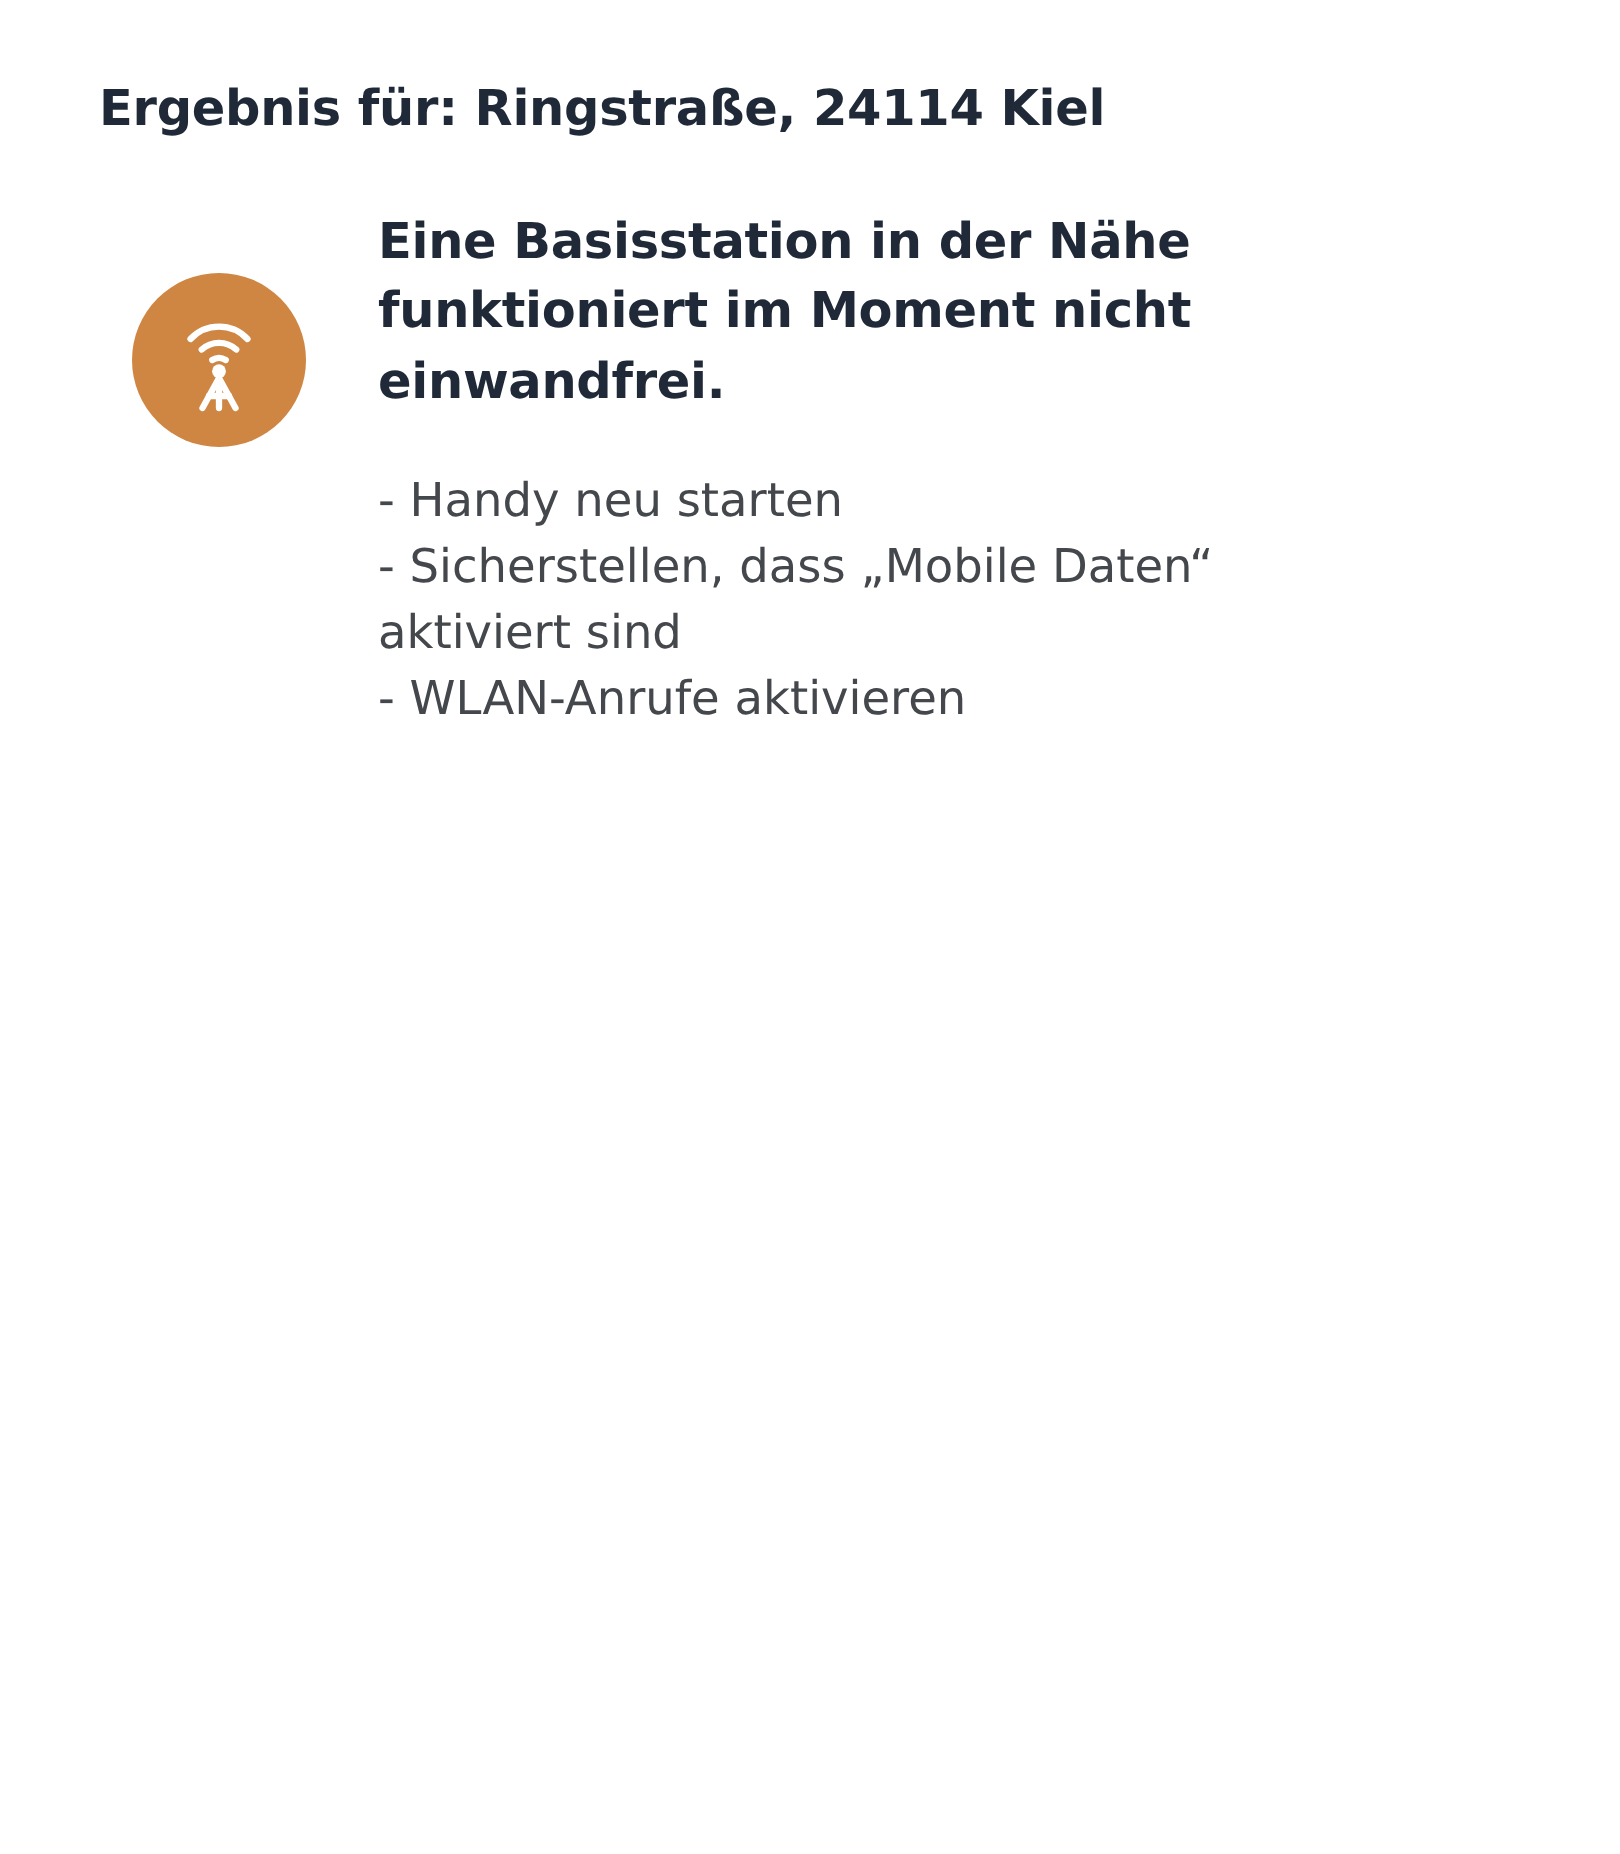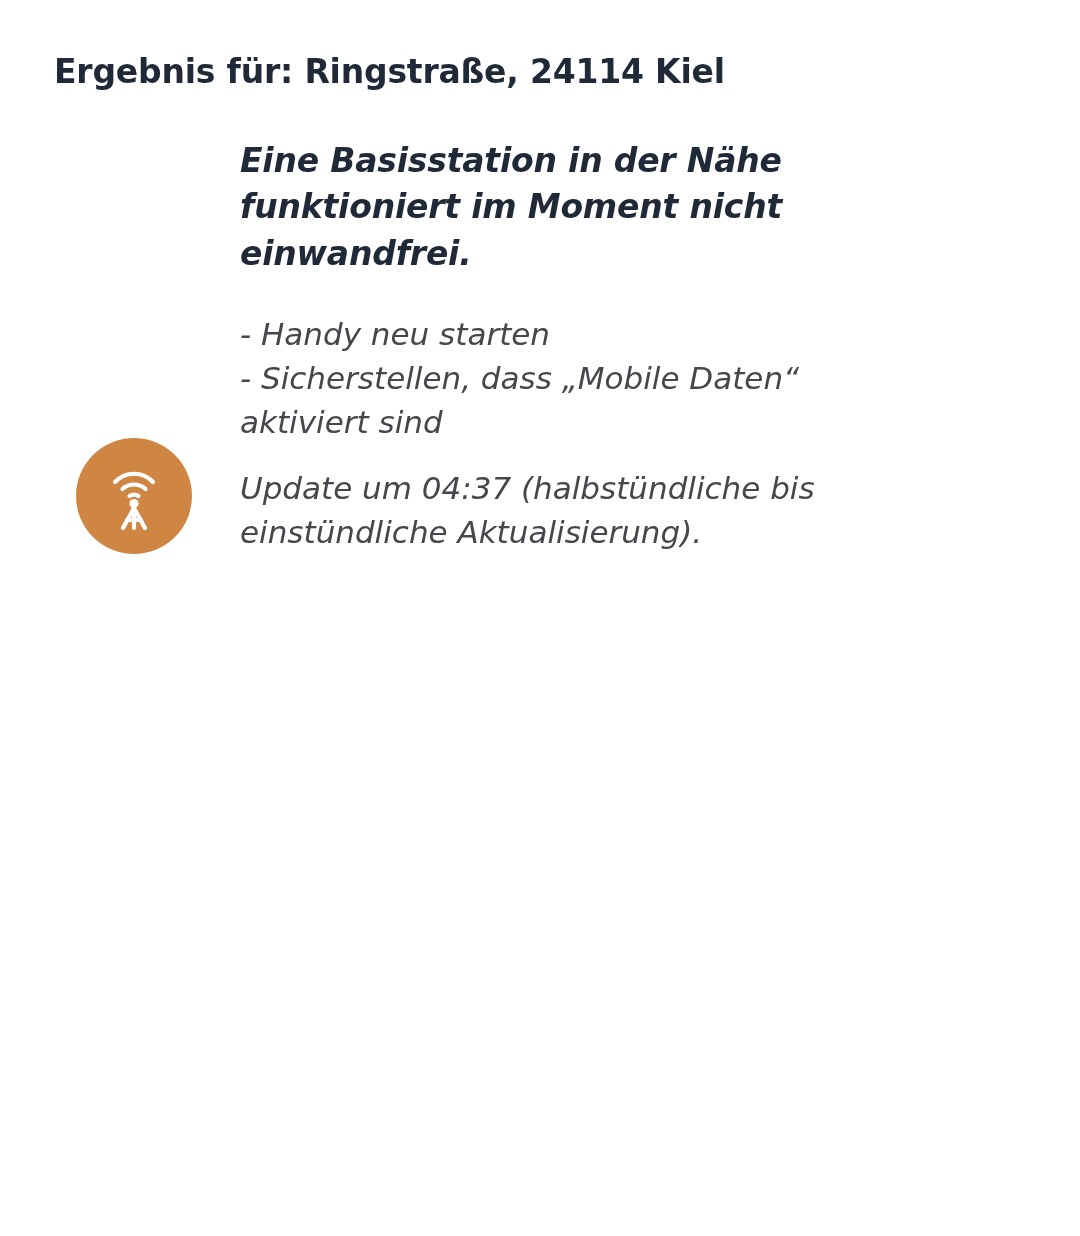"Ergebnis für: Ringstraße, 24114 Kiel" .page { padding: 52px 40px 20px 28px -> 52px 40px 20px 40px }
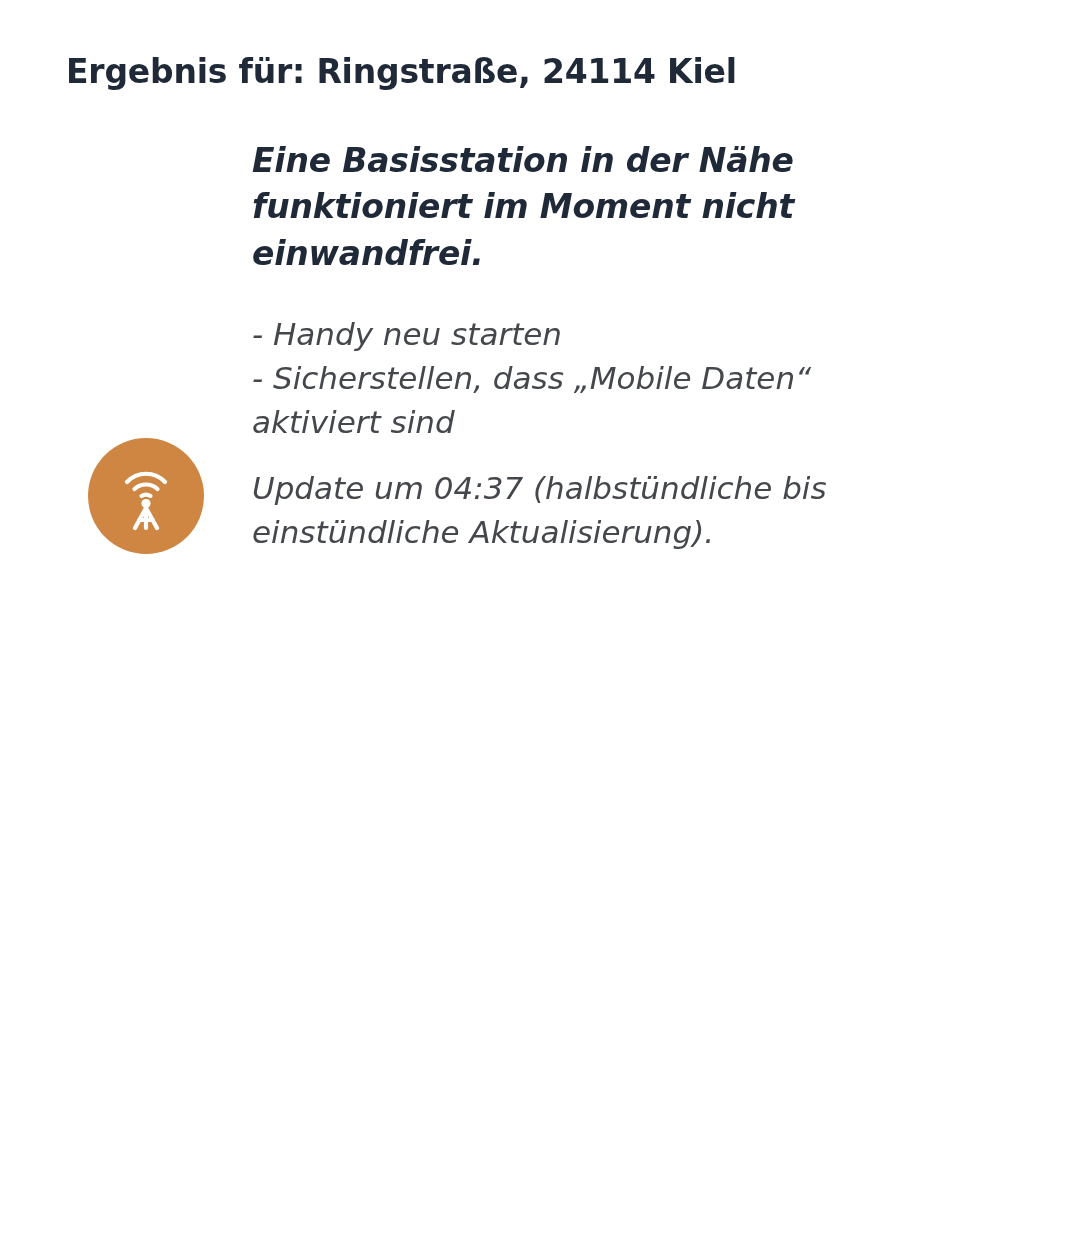"Eine Basisstation in der Nähe" .status-block { align-items: flex-end -> flex-start; font-style: italic -> none }
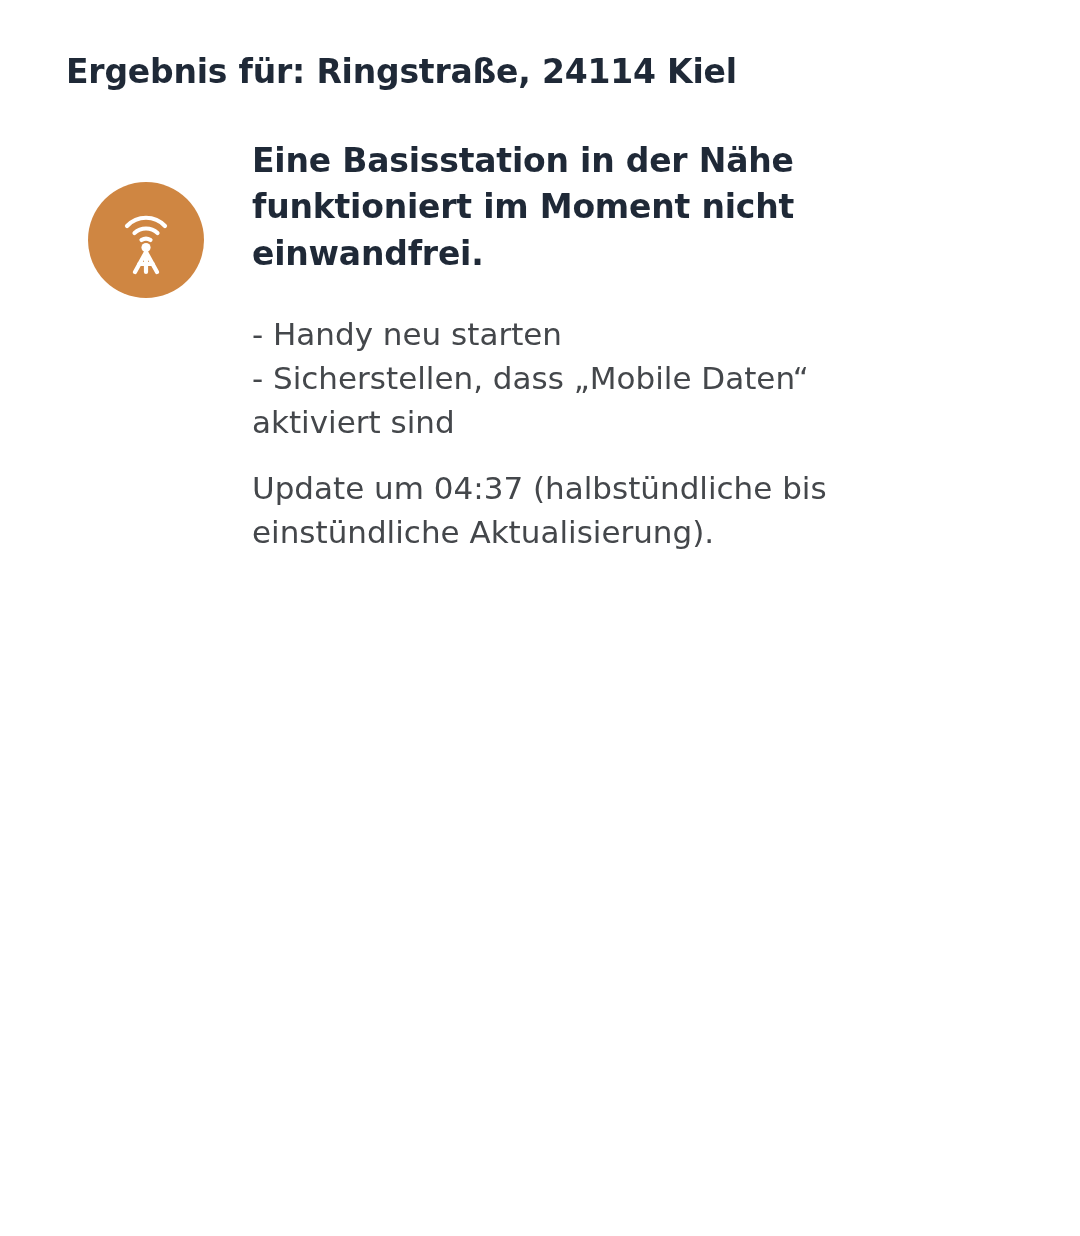"- WLAN-Anrufe aktivieren" p.detail-line { html: none -> <p>- WLAN-Anrufe aktivieren</p> }
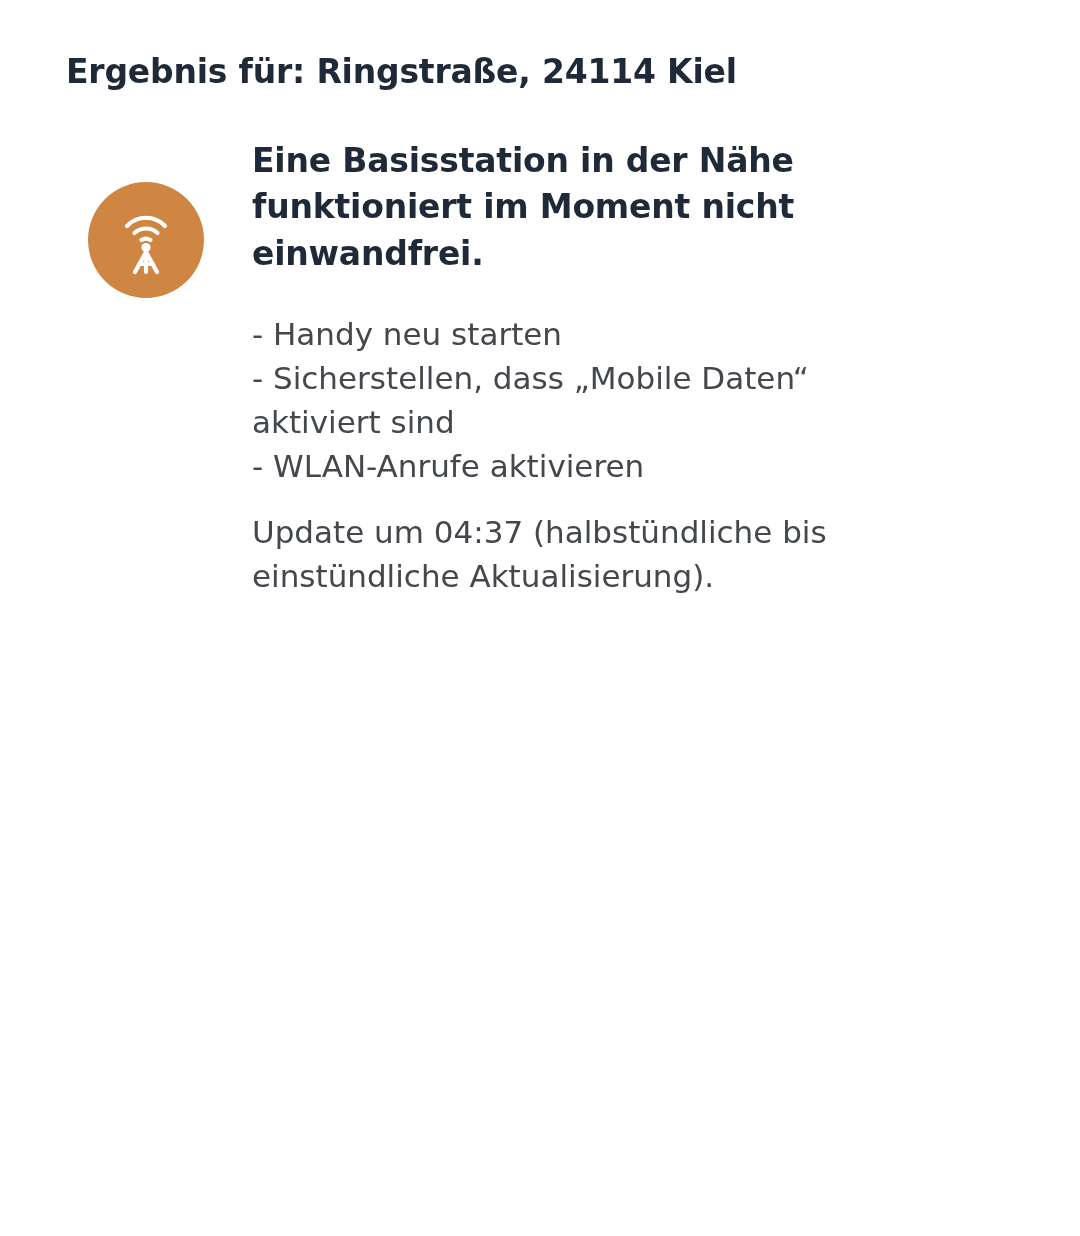"Update um 04:37 (halbstündliche bis" p.detail-line { html: <p>Update um 04:37 (halbstündliche bis einstündliche Aktualisierung).</p> -> none }
